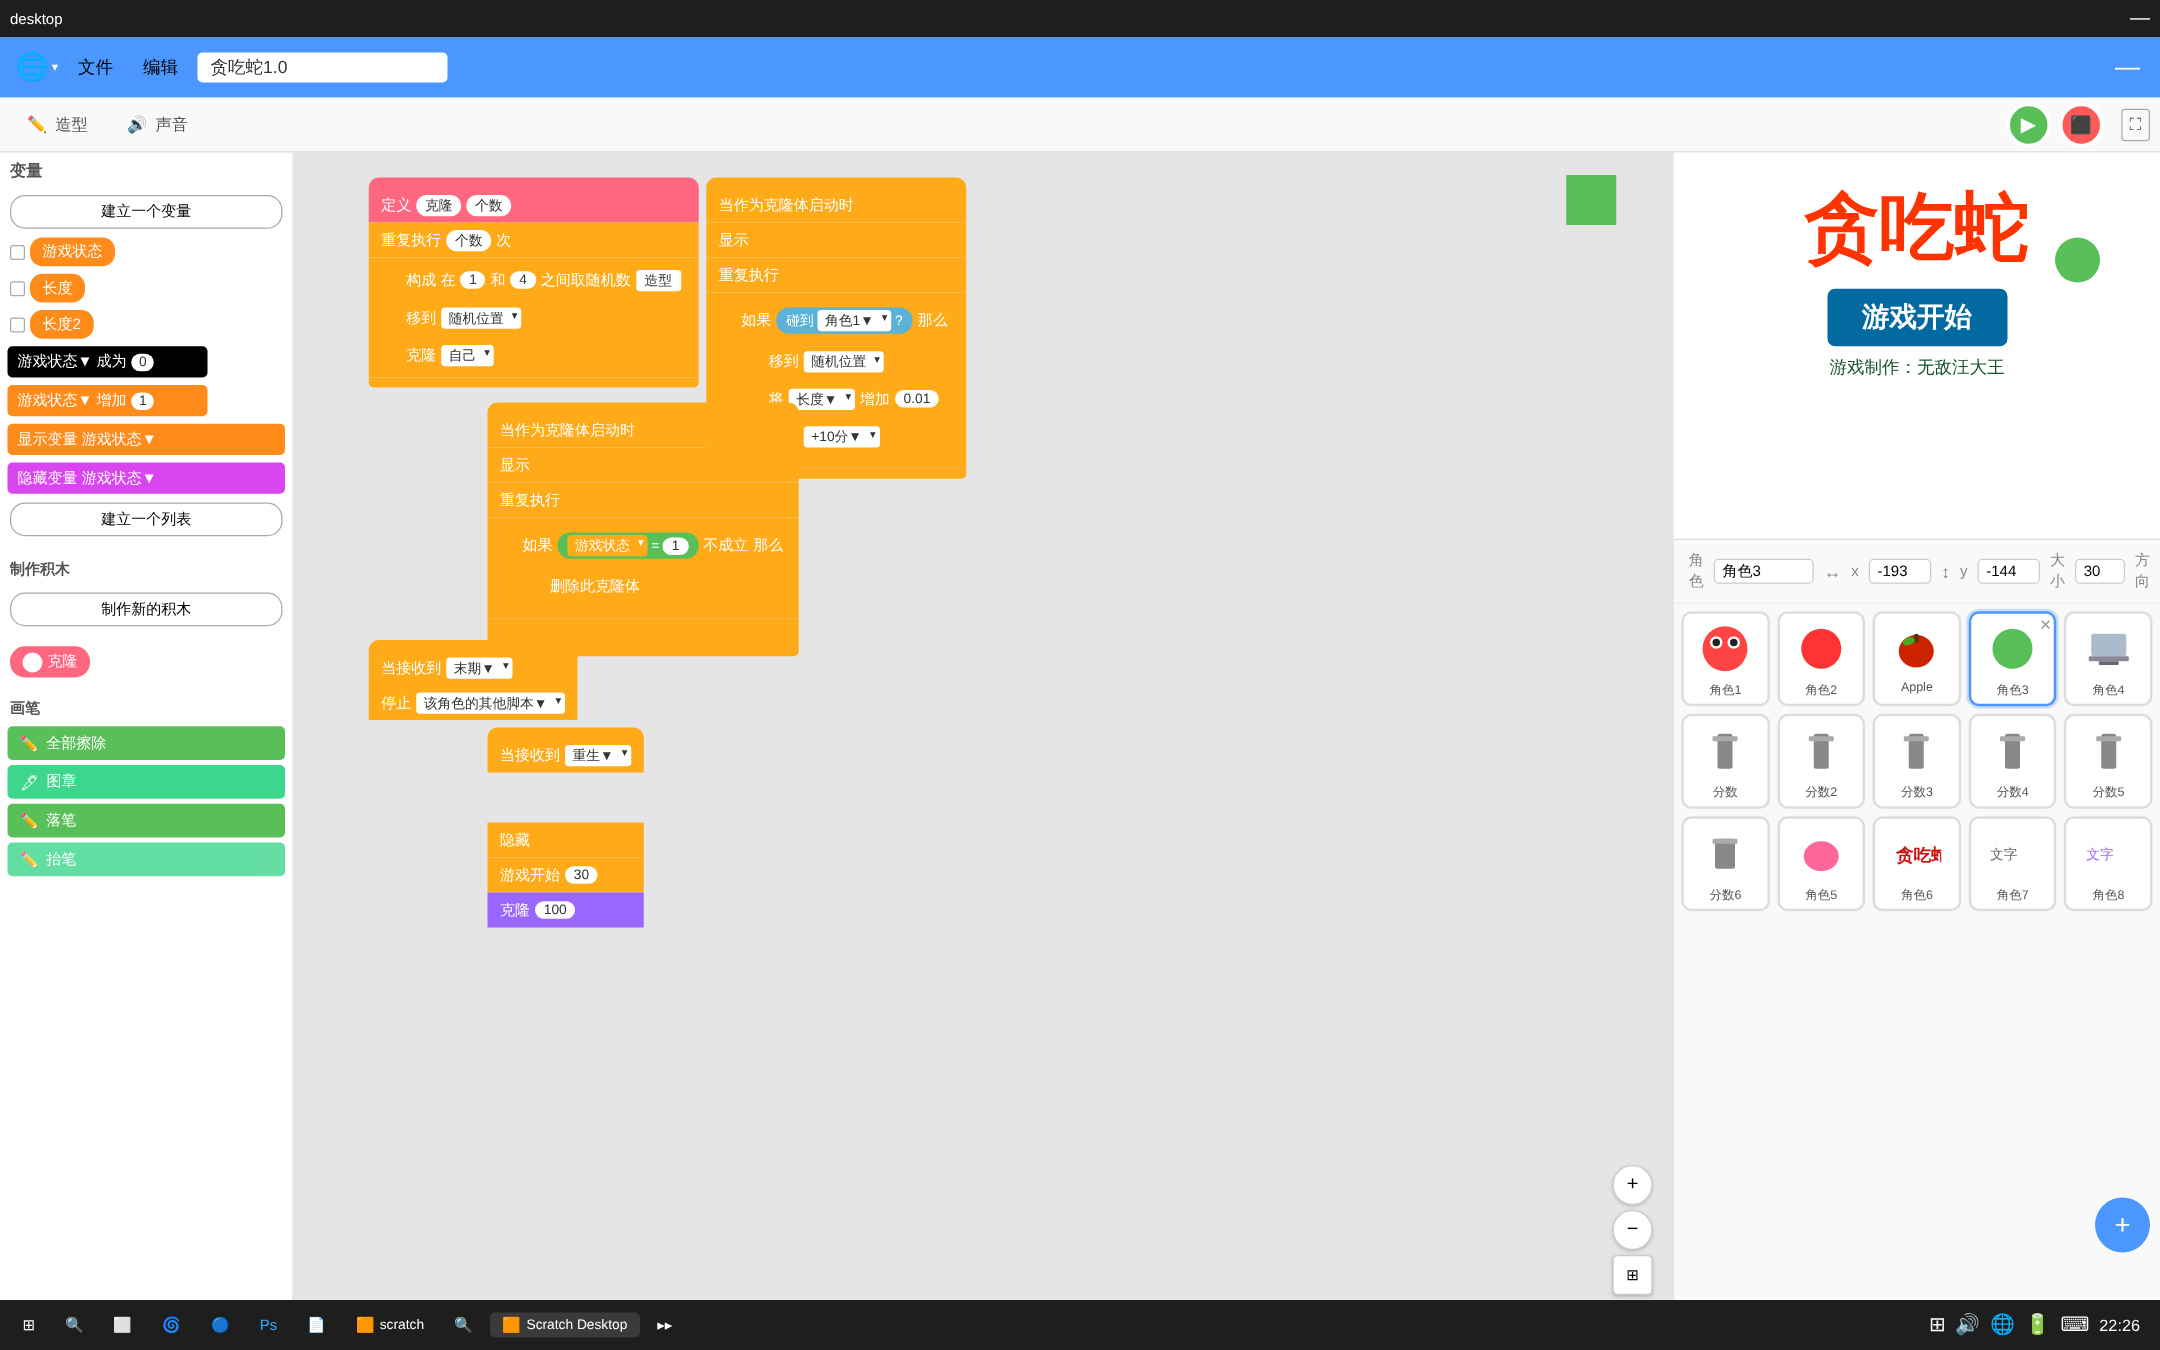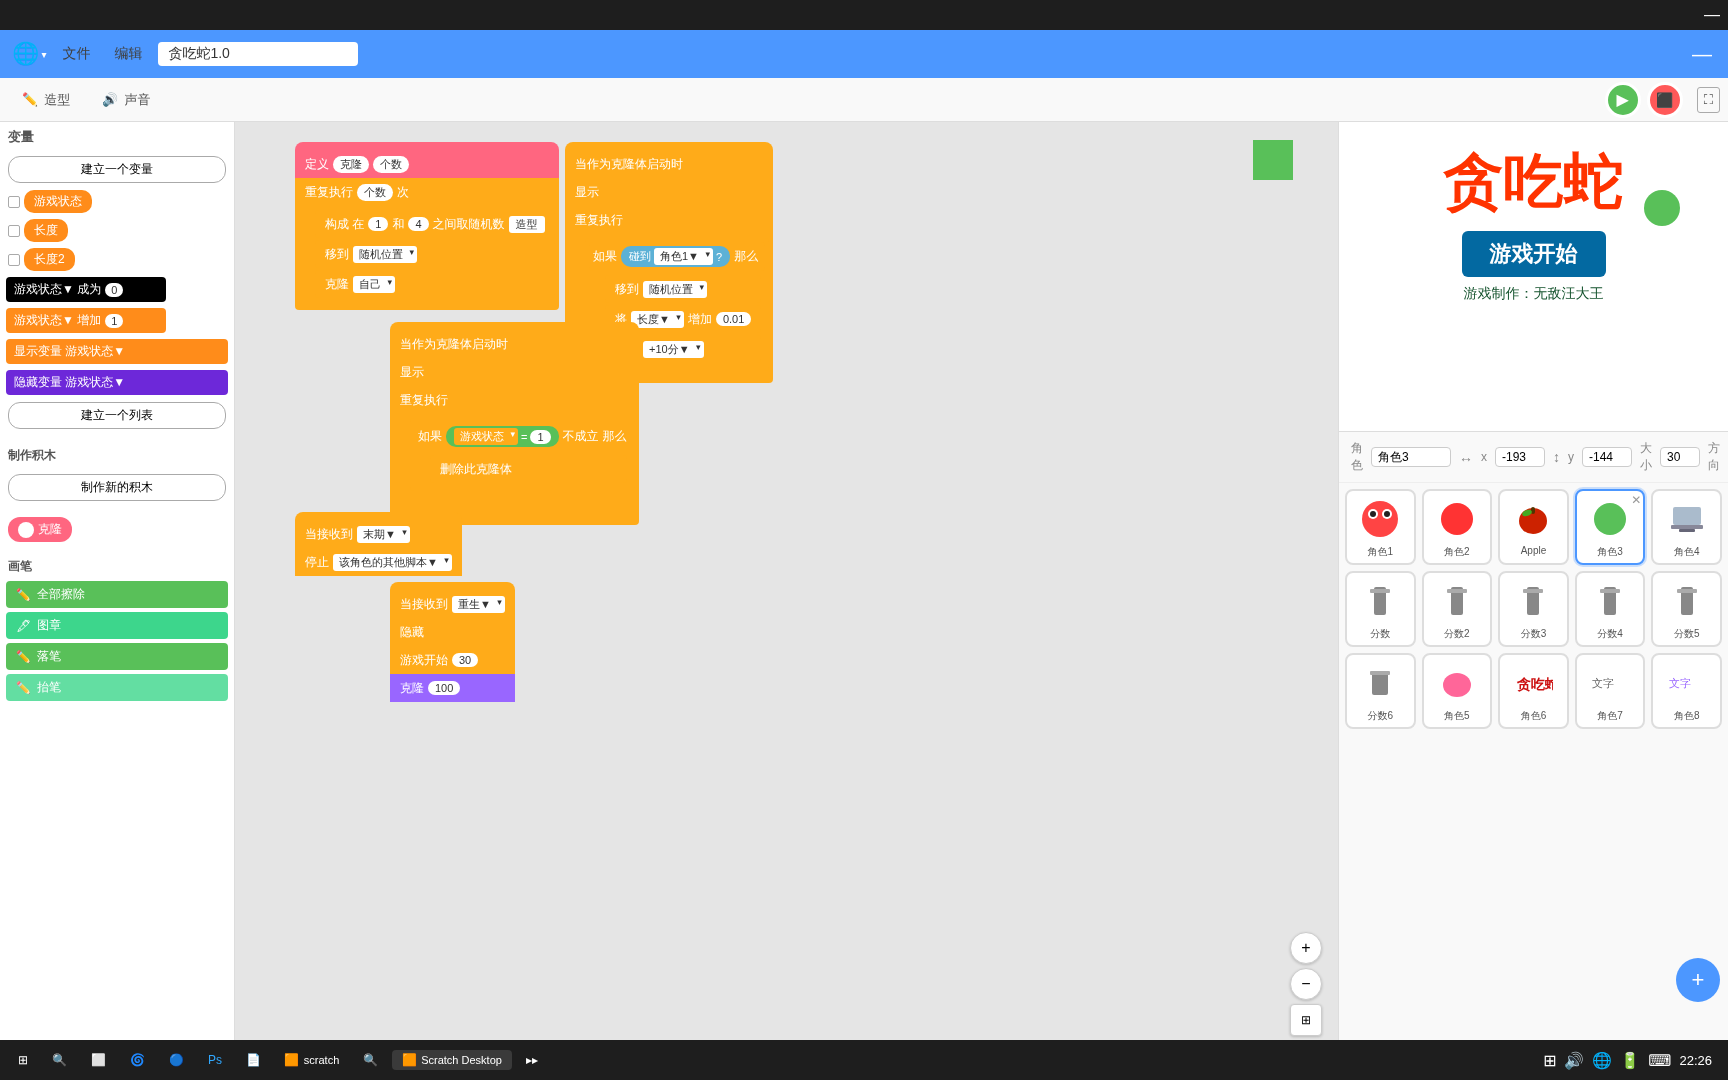"desktop" span.title-bar-text { html: none -> <span>desktop</span> }
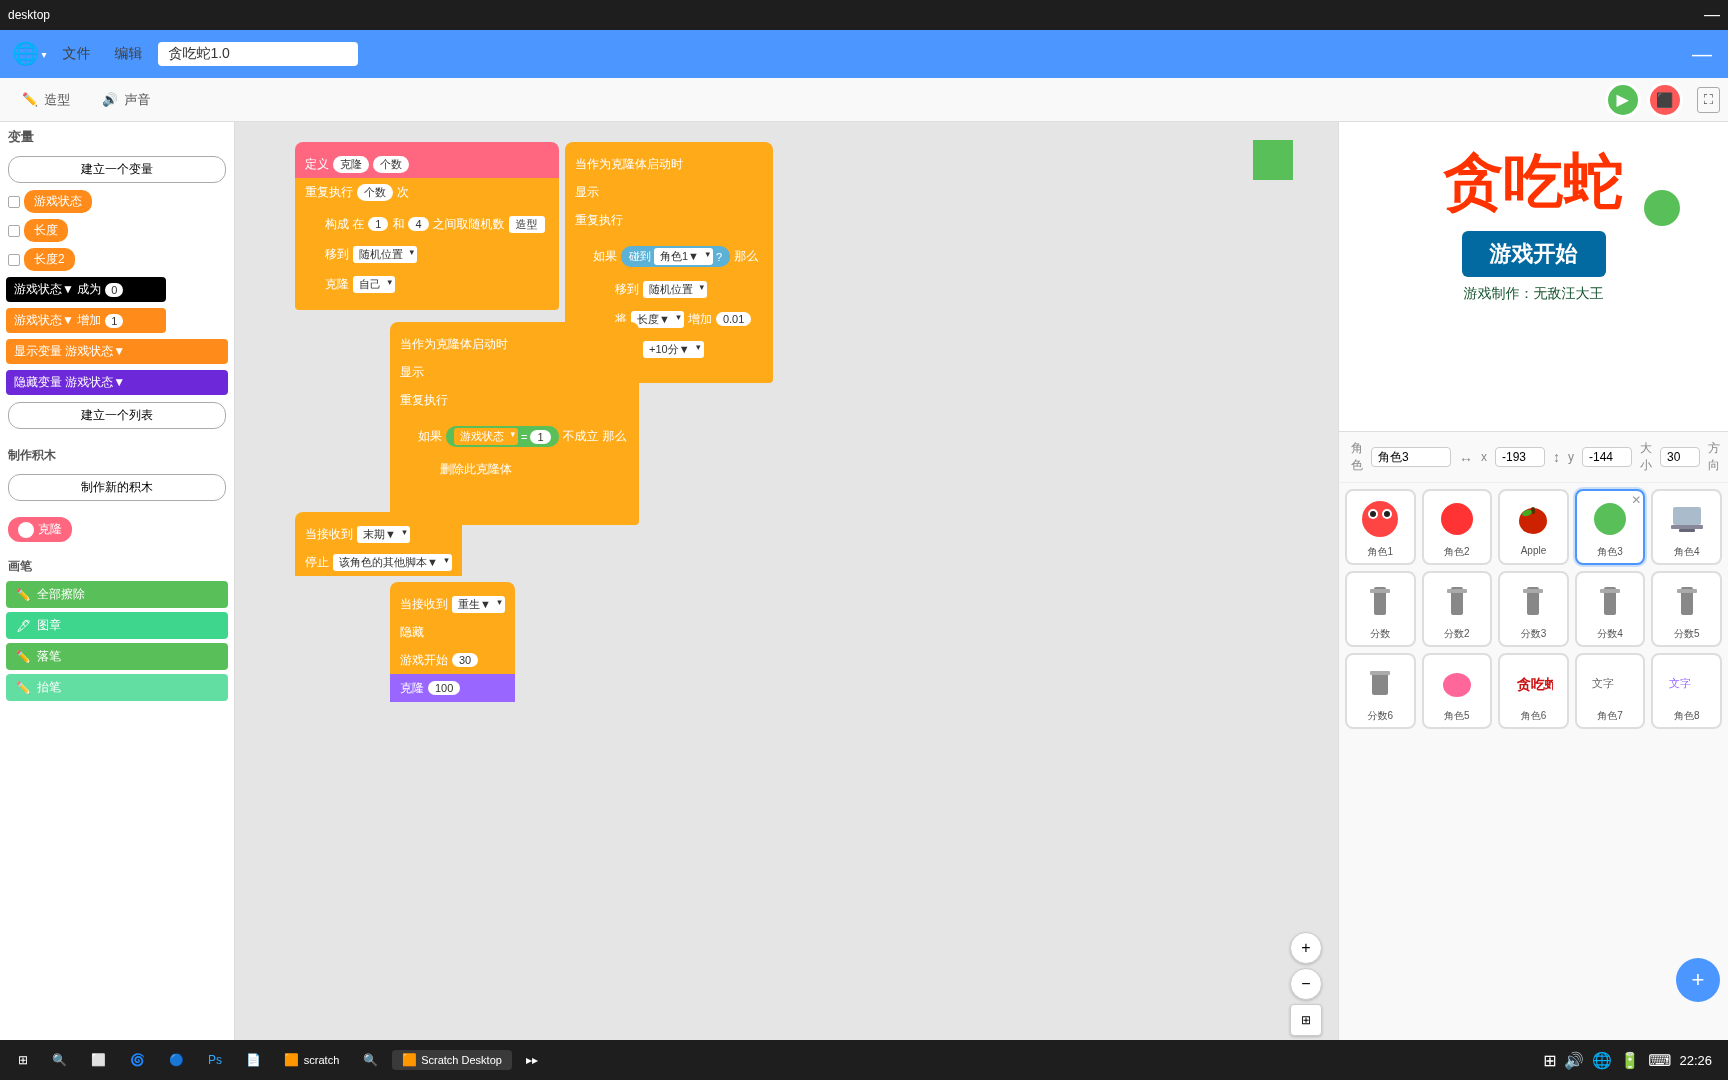"文件" .nav-btn { color: #404040 -> #000000 }
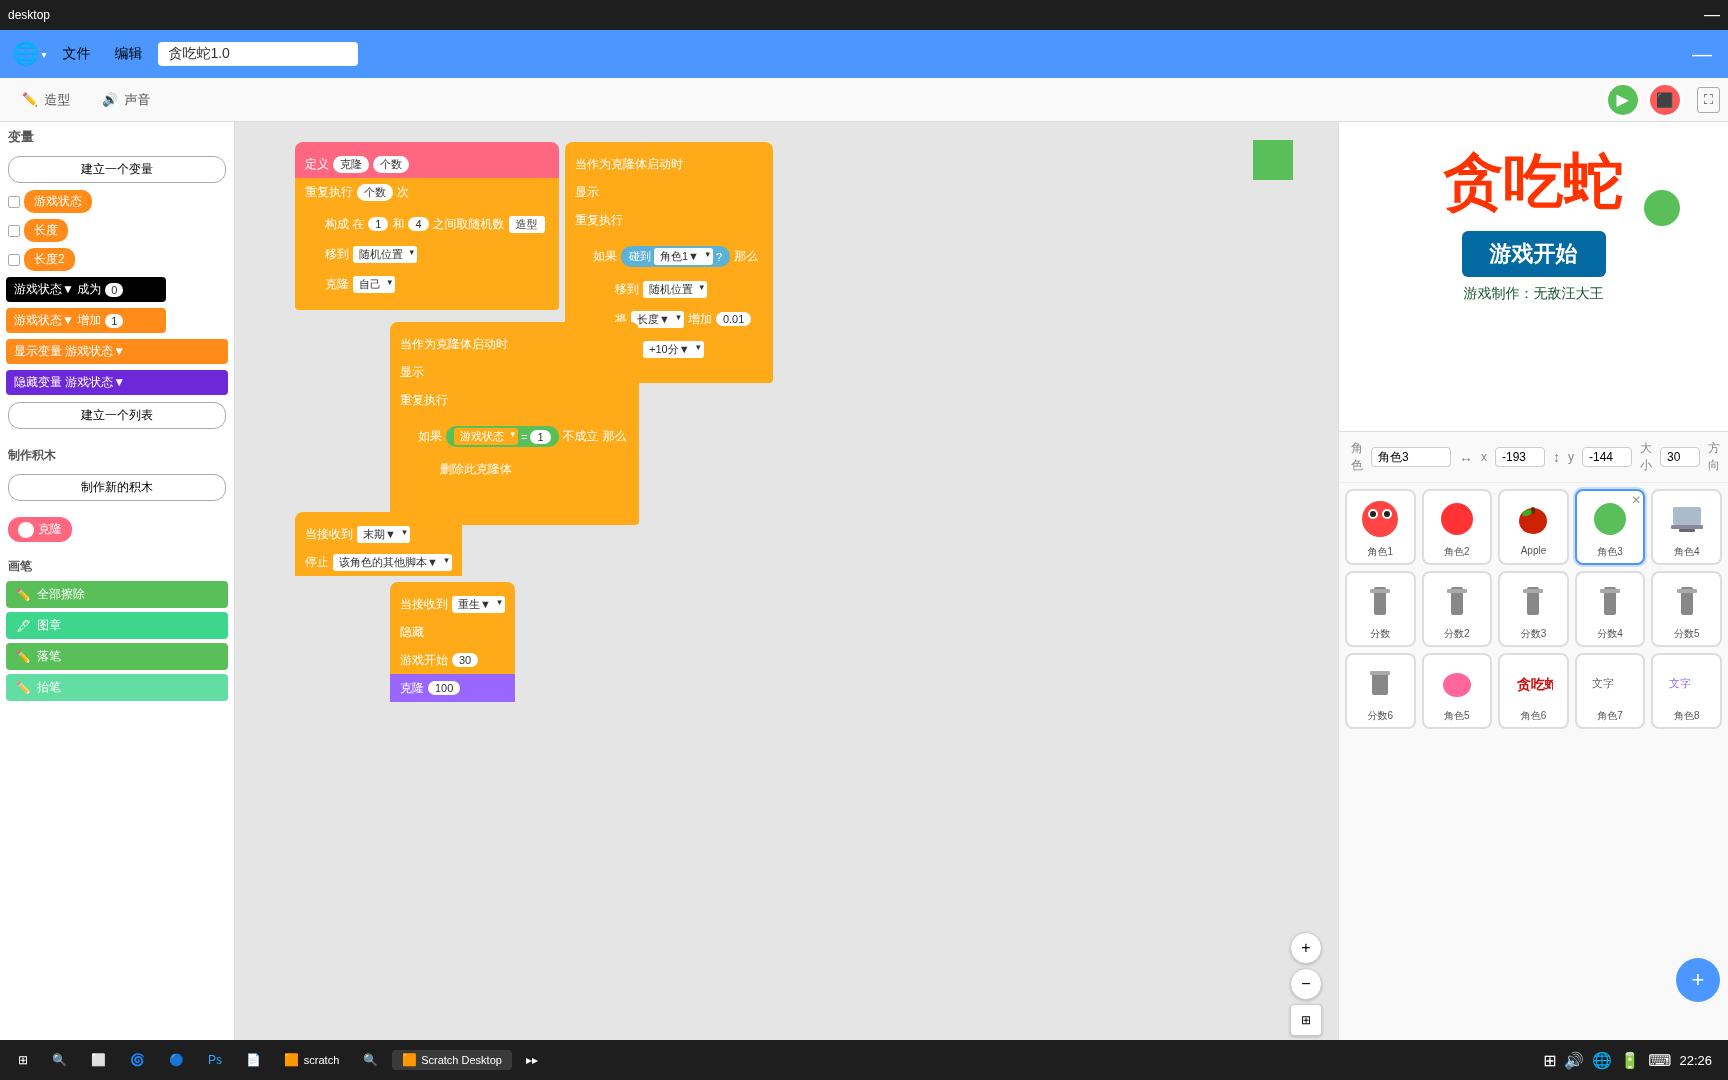"隐藏变量 游戏状态▼" div.hide-block { background: #6d28d9 -> #d946ef }
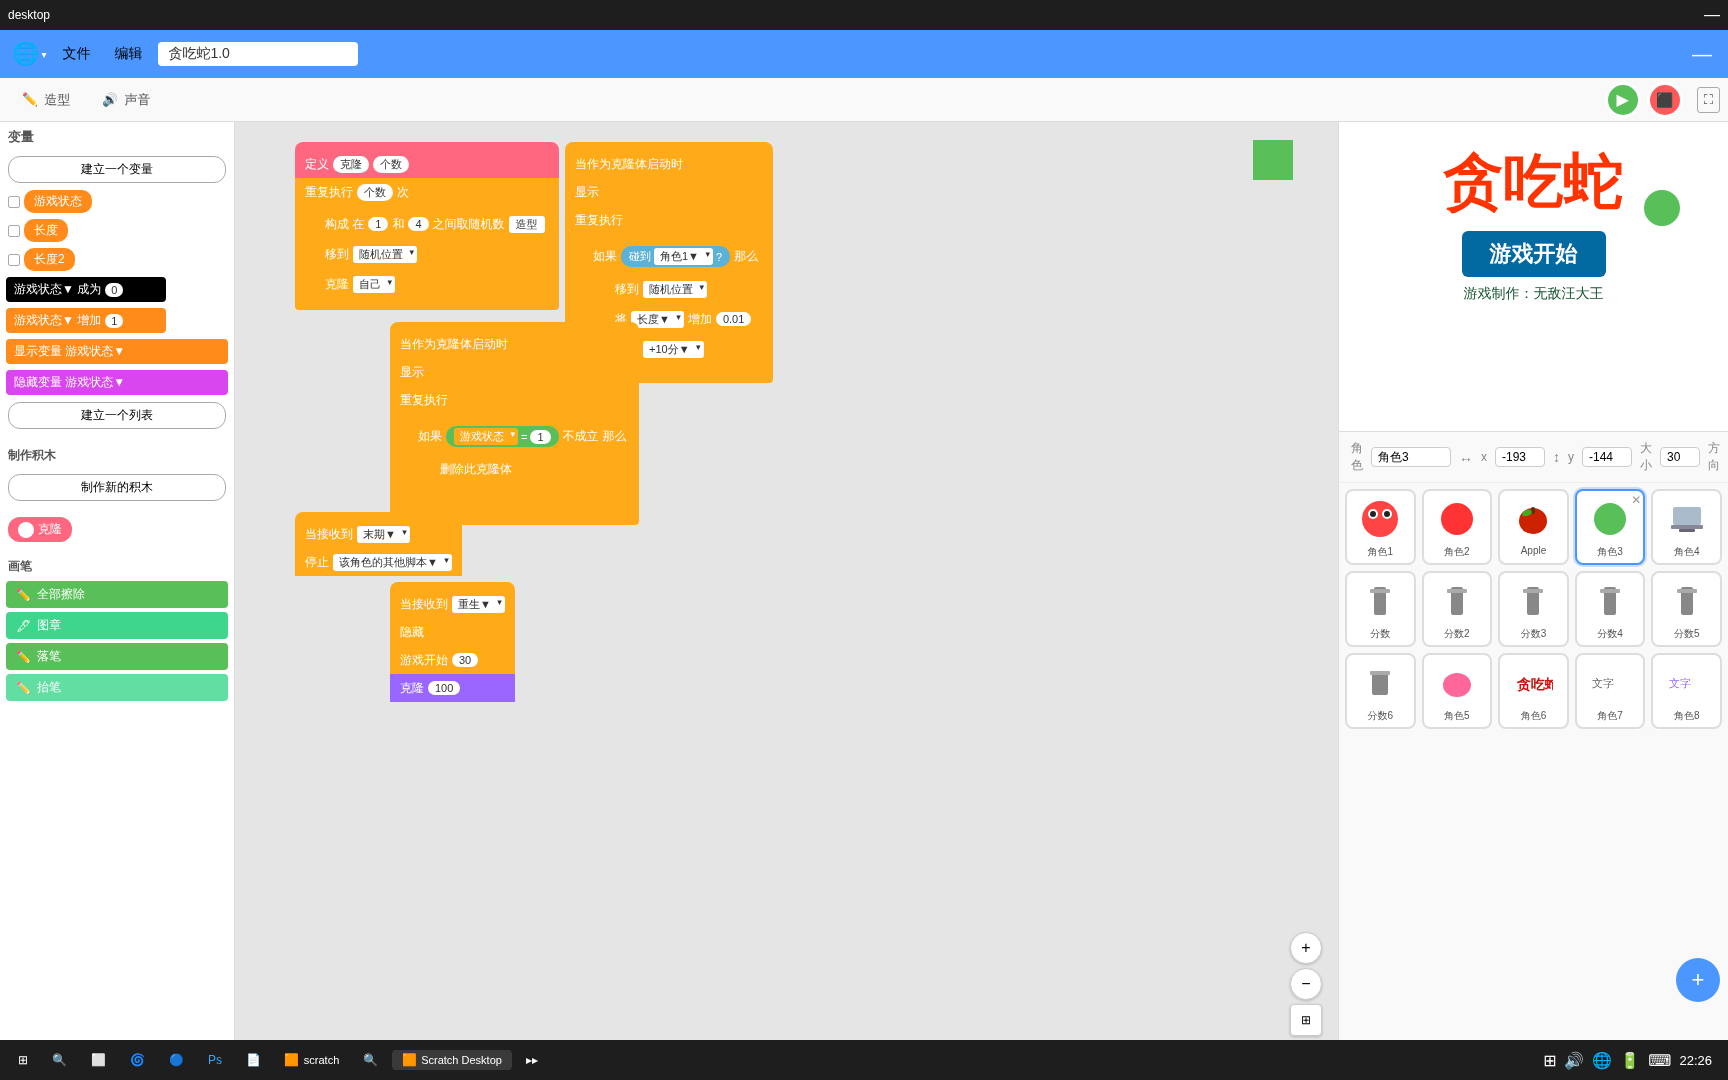"隐藏" div.normal-block { margin-top: none -> 40px }
